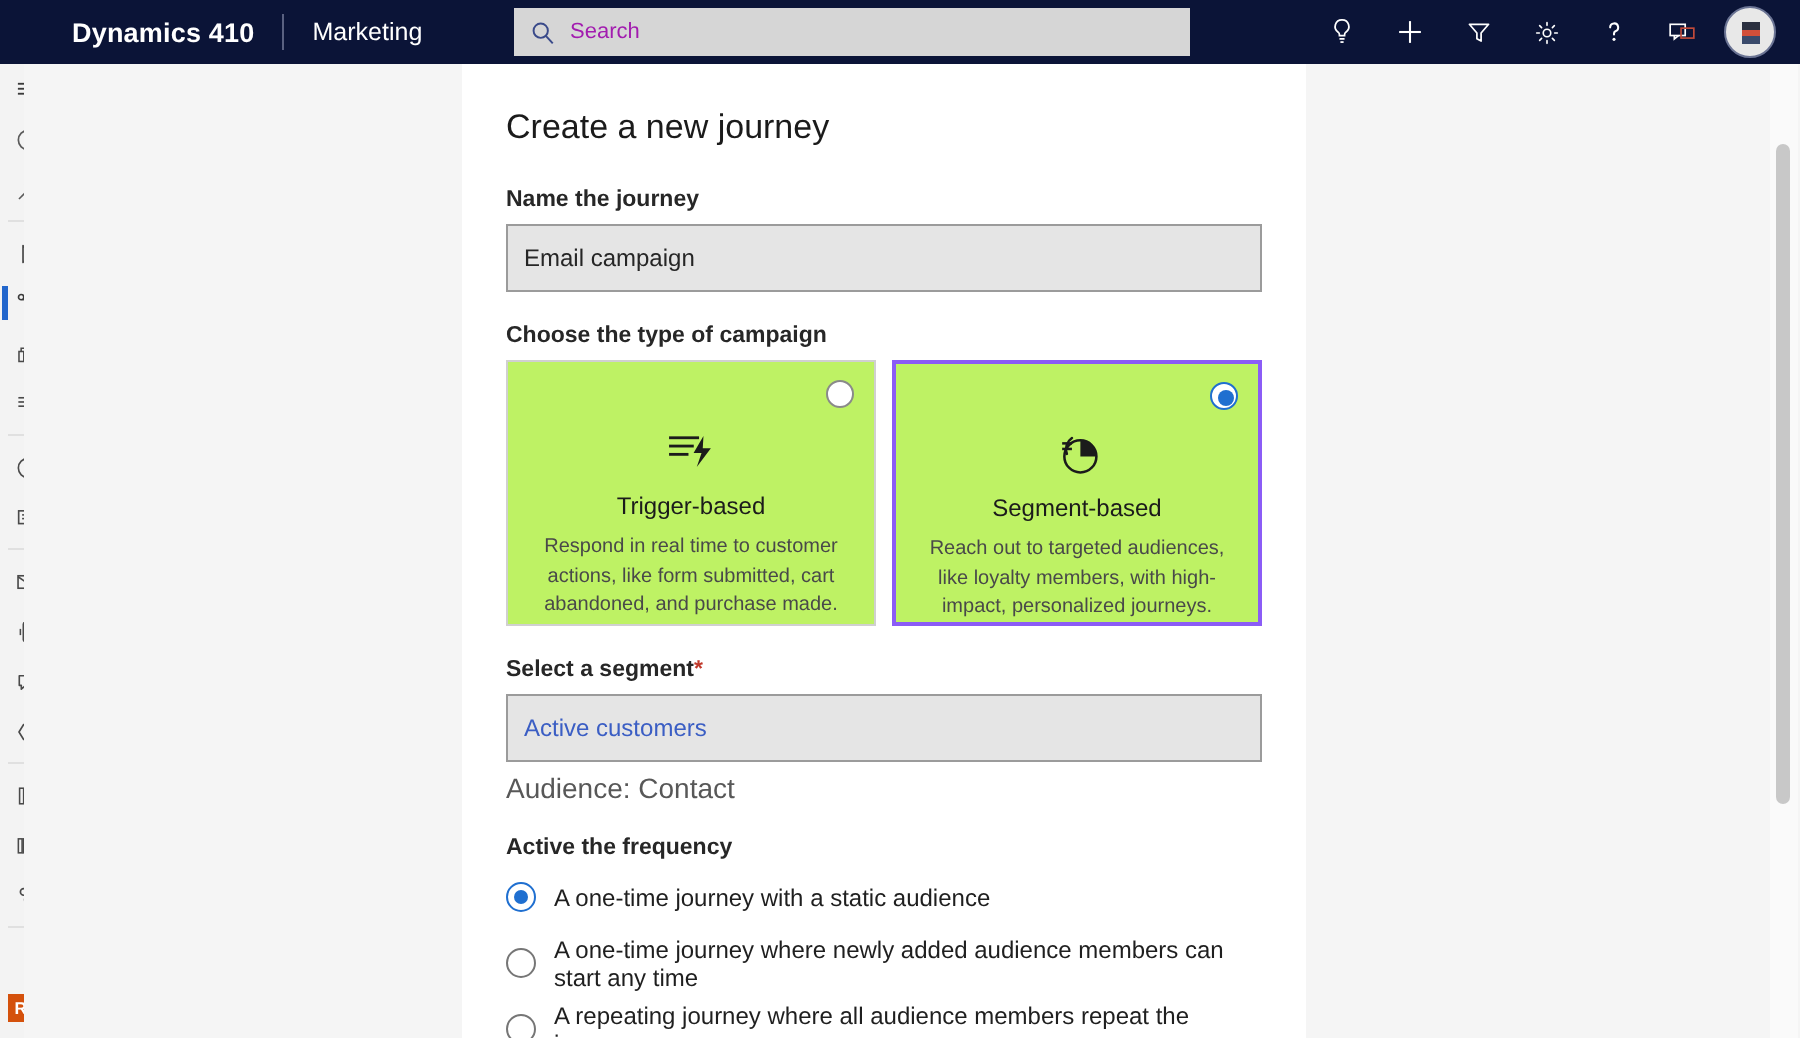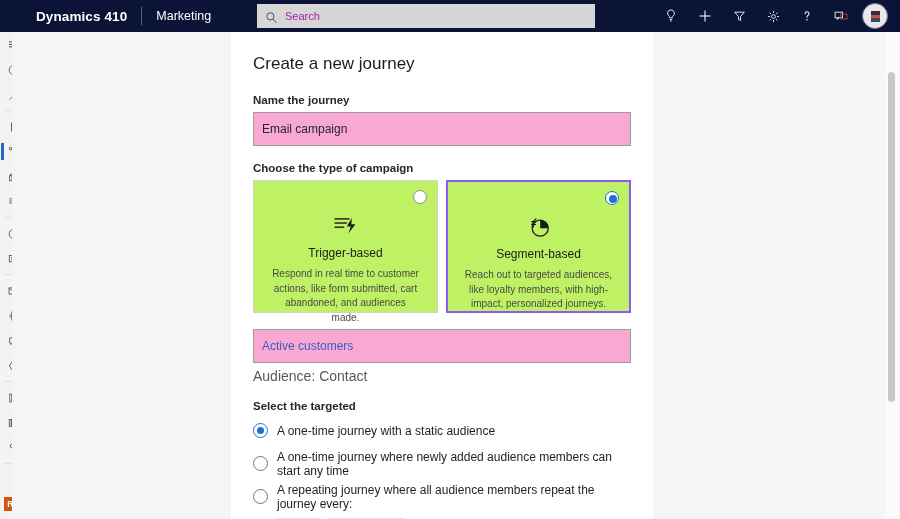"Email campaign" .text-input { background: #f9a8d4 -> #e5e5e5 }
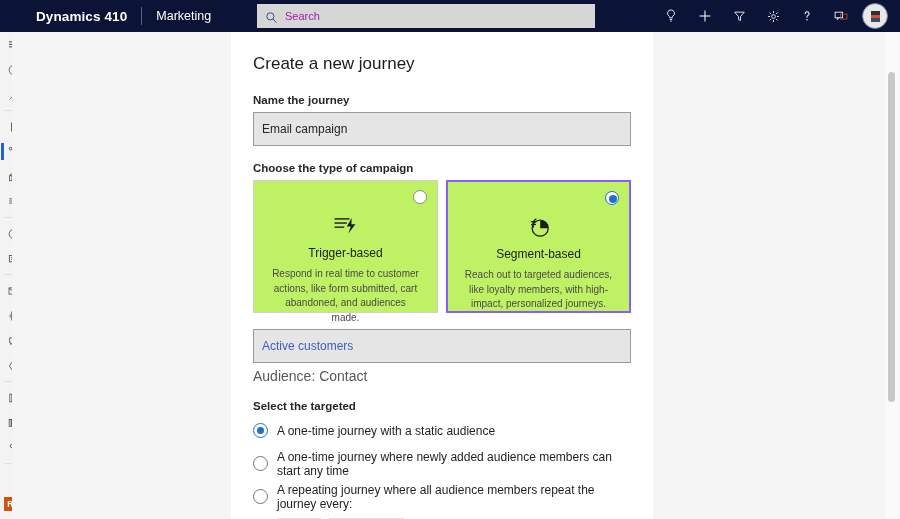"Respond in real time to" div.card-desc { text: audiences -> purchase }
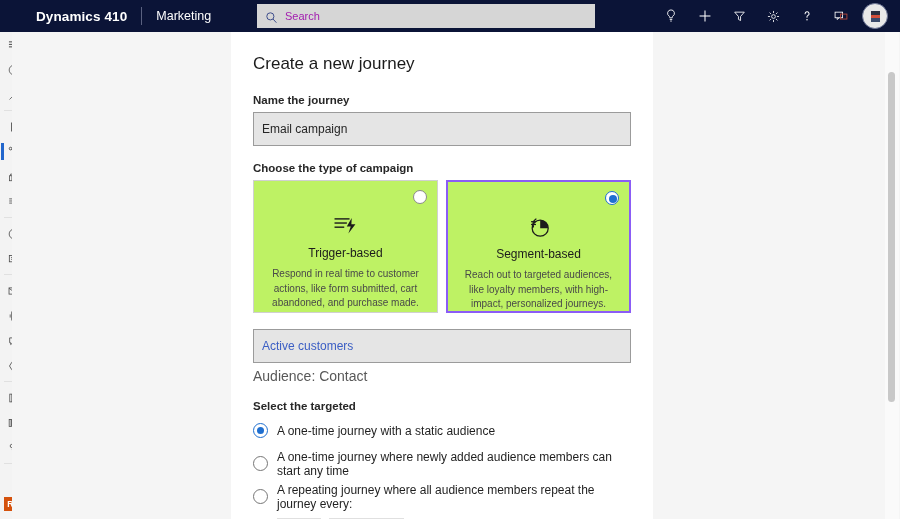"Select a segment*" div.field-label { html: none -> <div> <span>Select a segment</span><span>*</span> </div> }
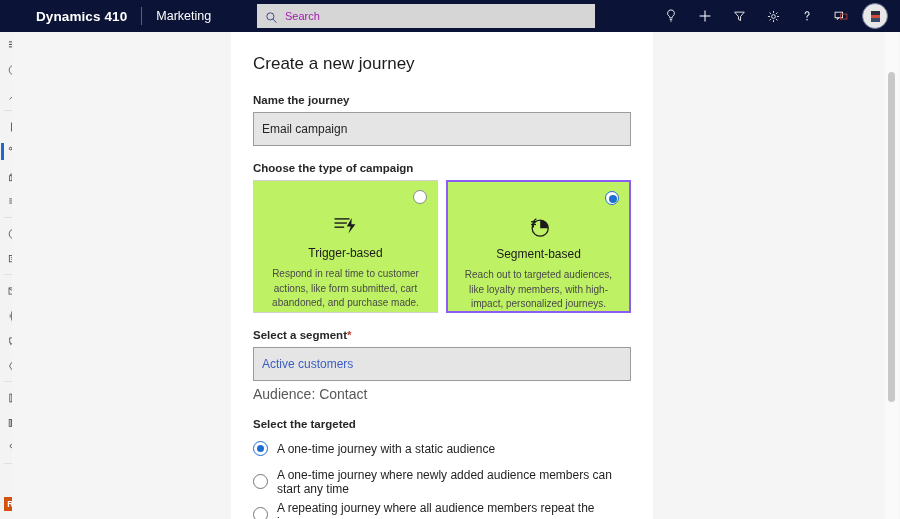"Select the targeted" div.field-label { text: Select the targeted -> Active the frequency }
